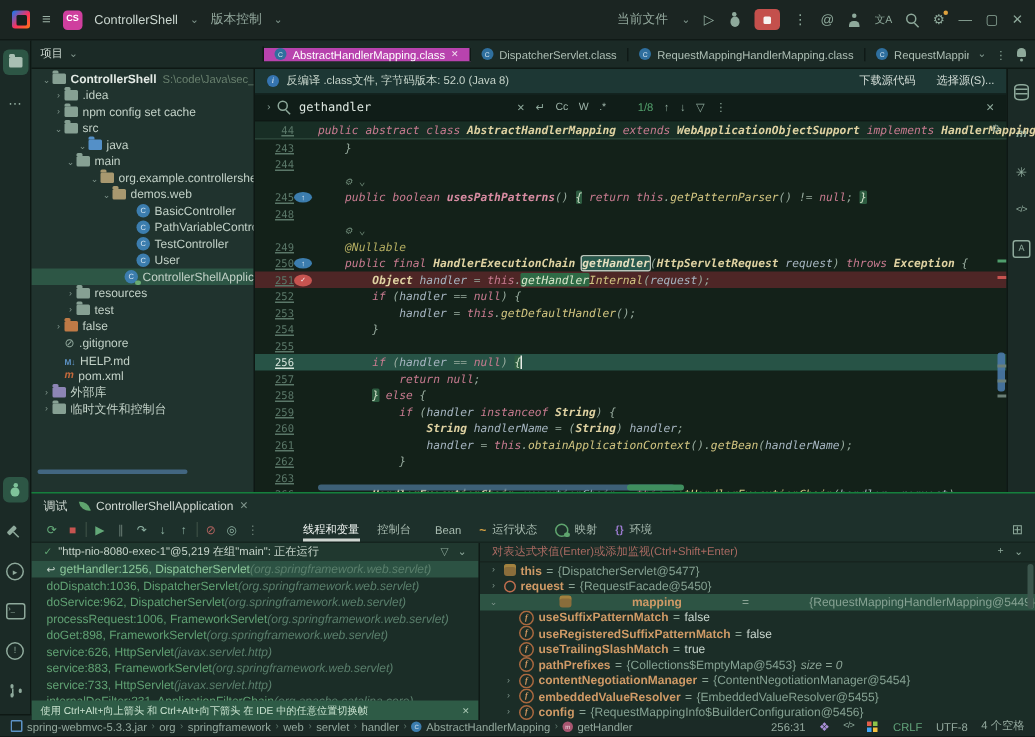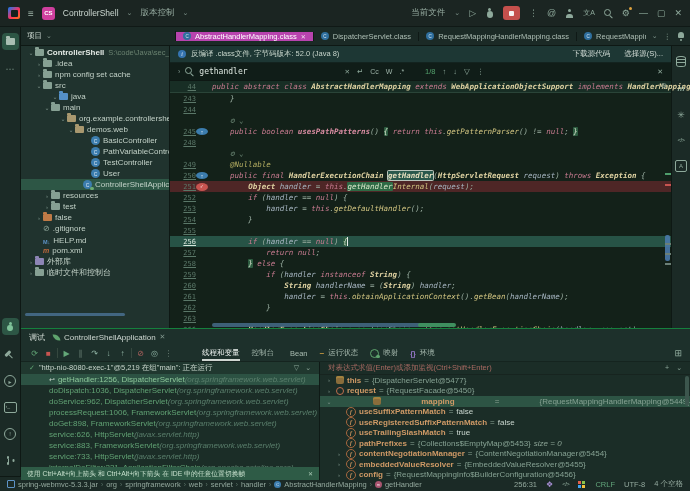"getHandler:1256, DispatcherServlet" .frow { padding-left: 28px -> 10px }
